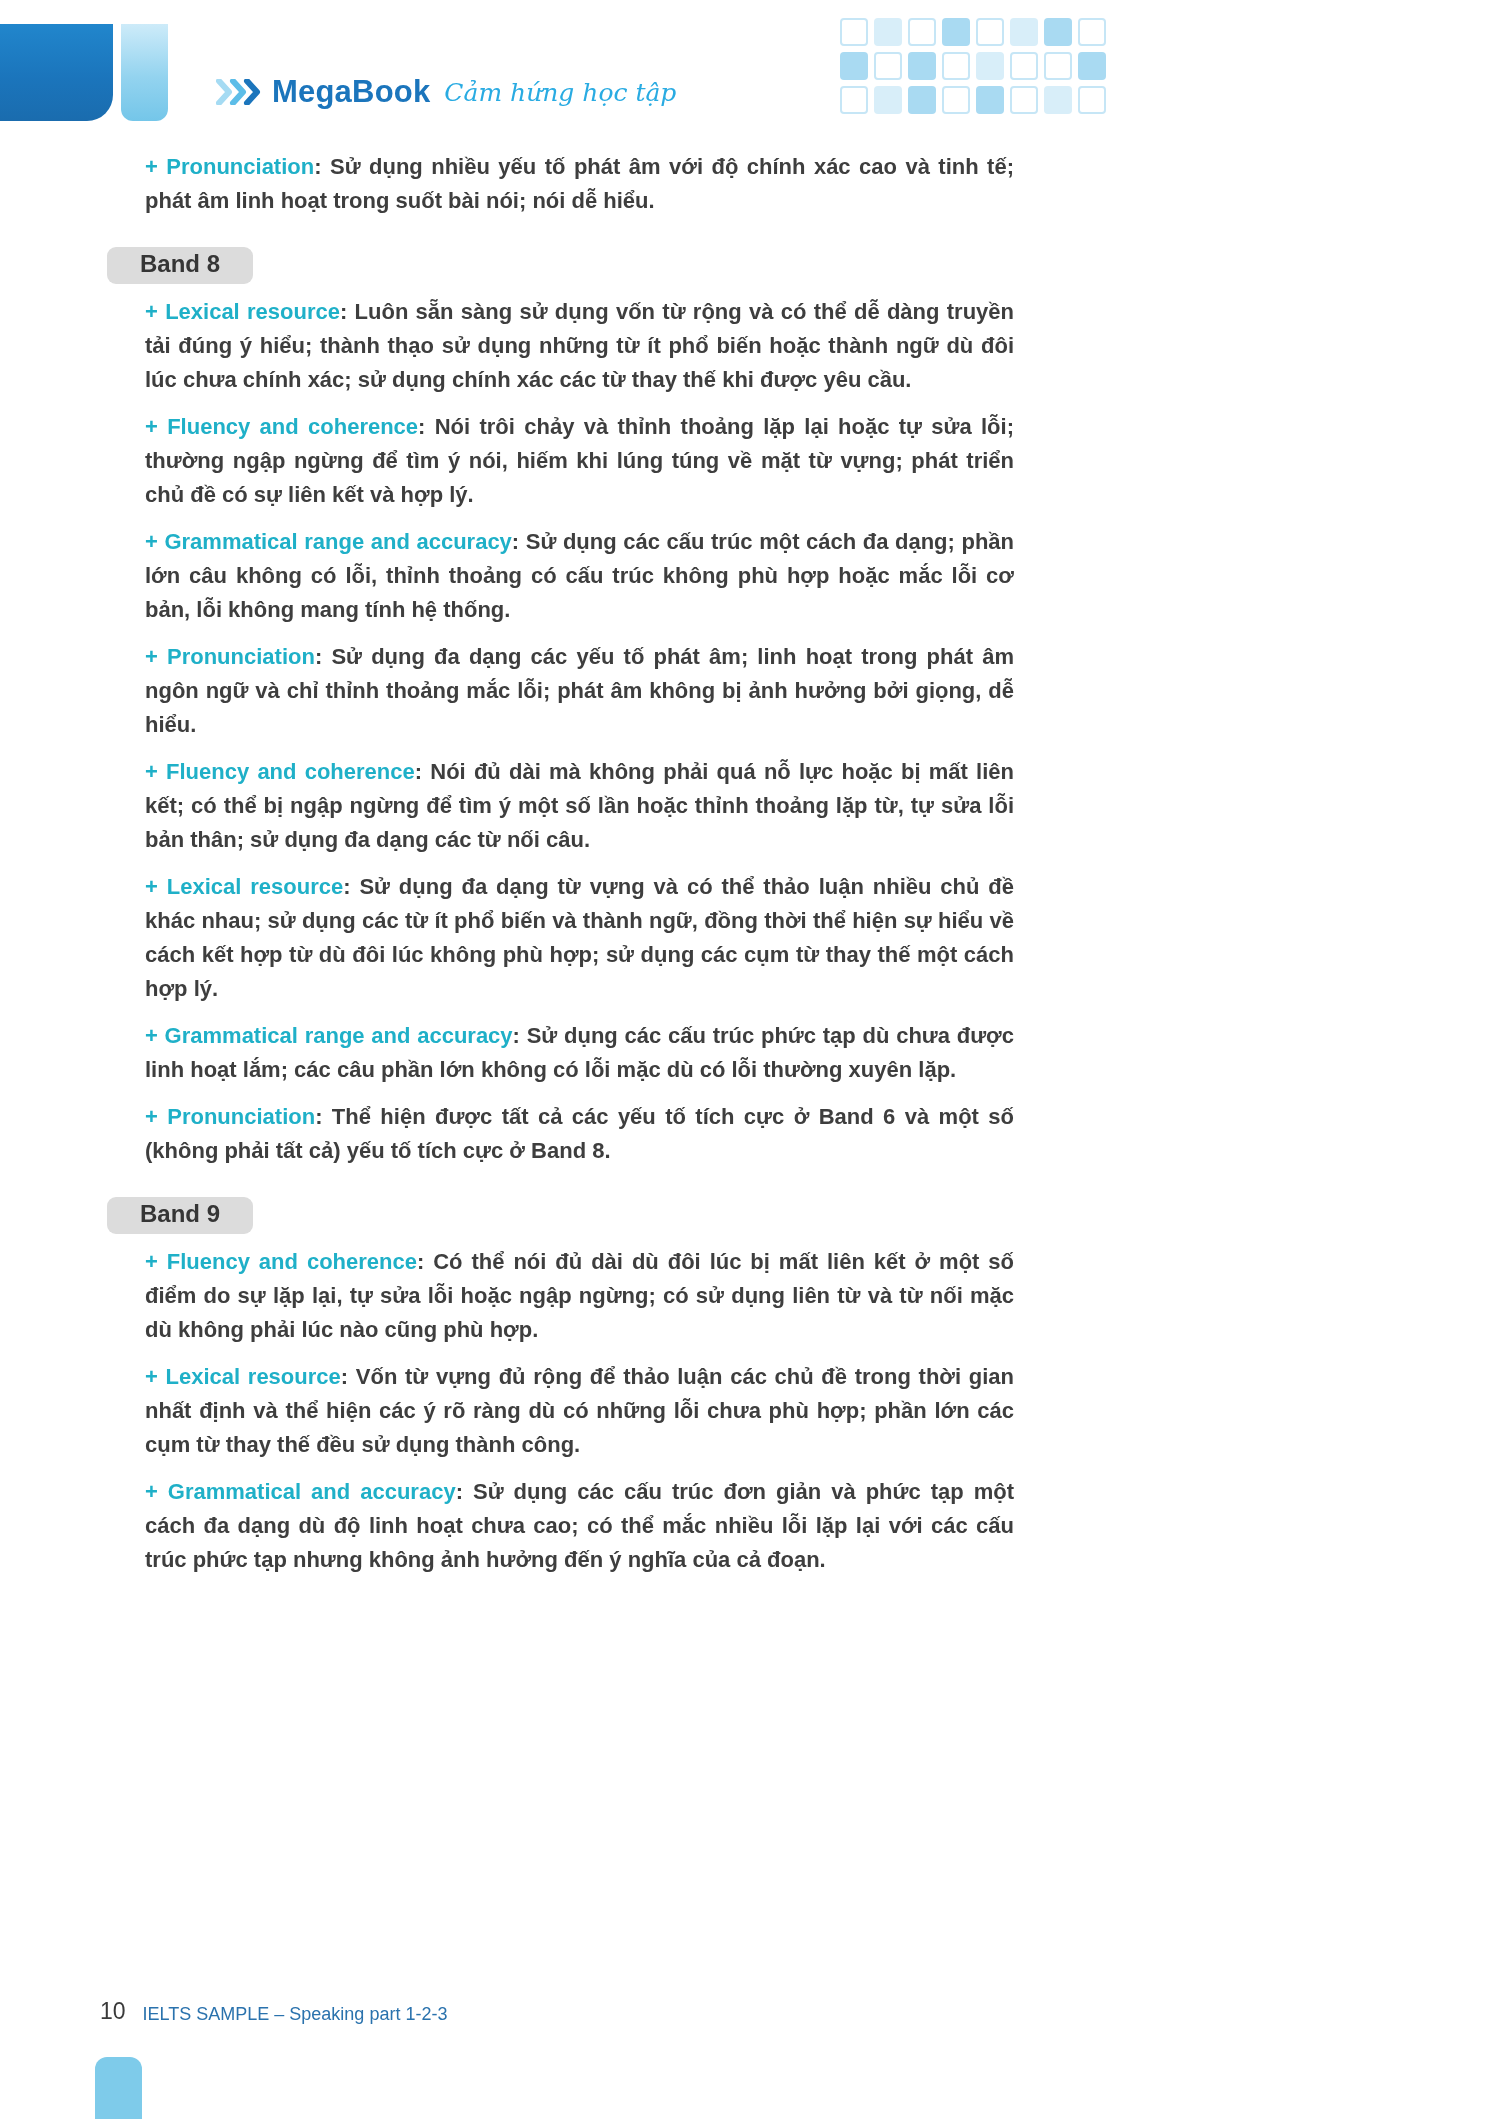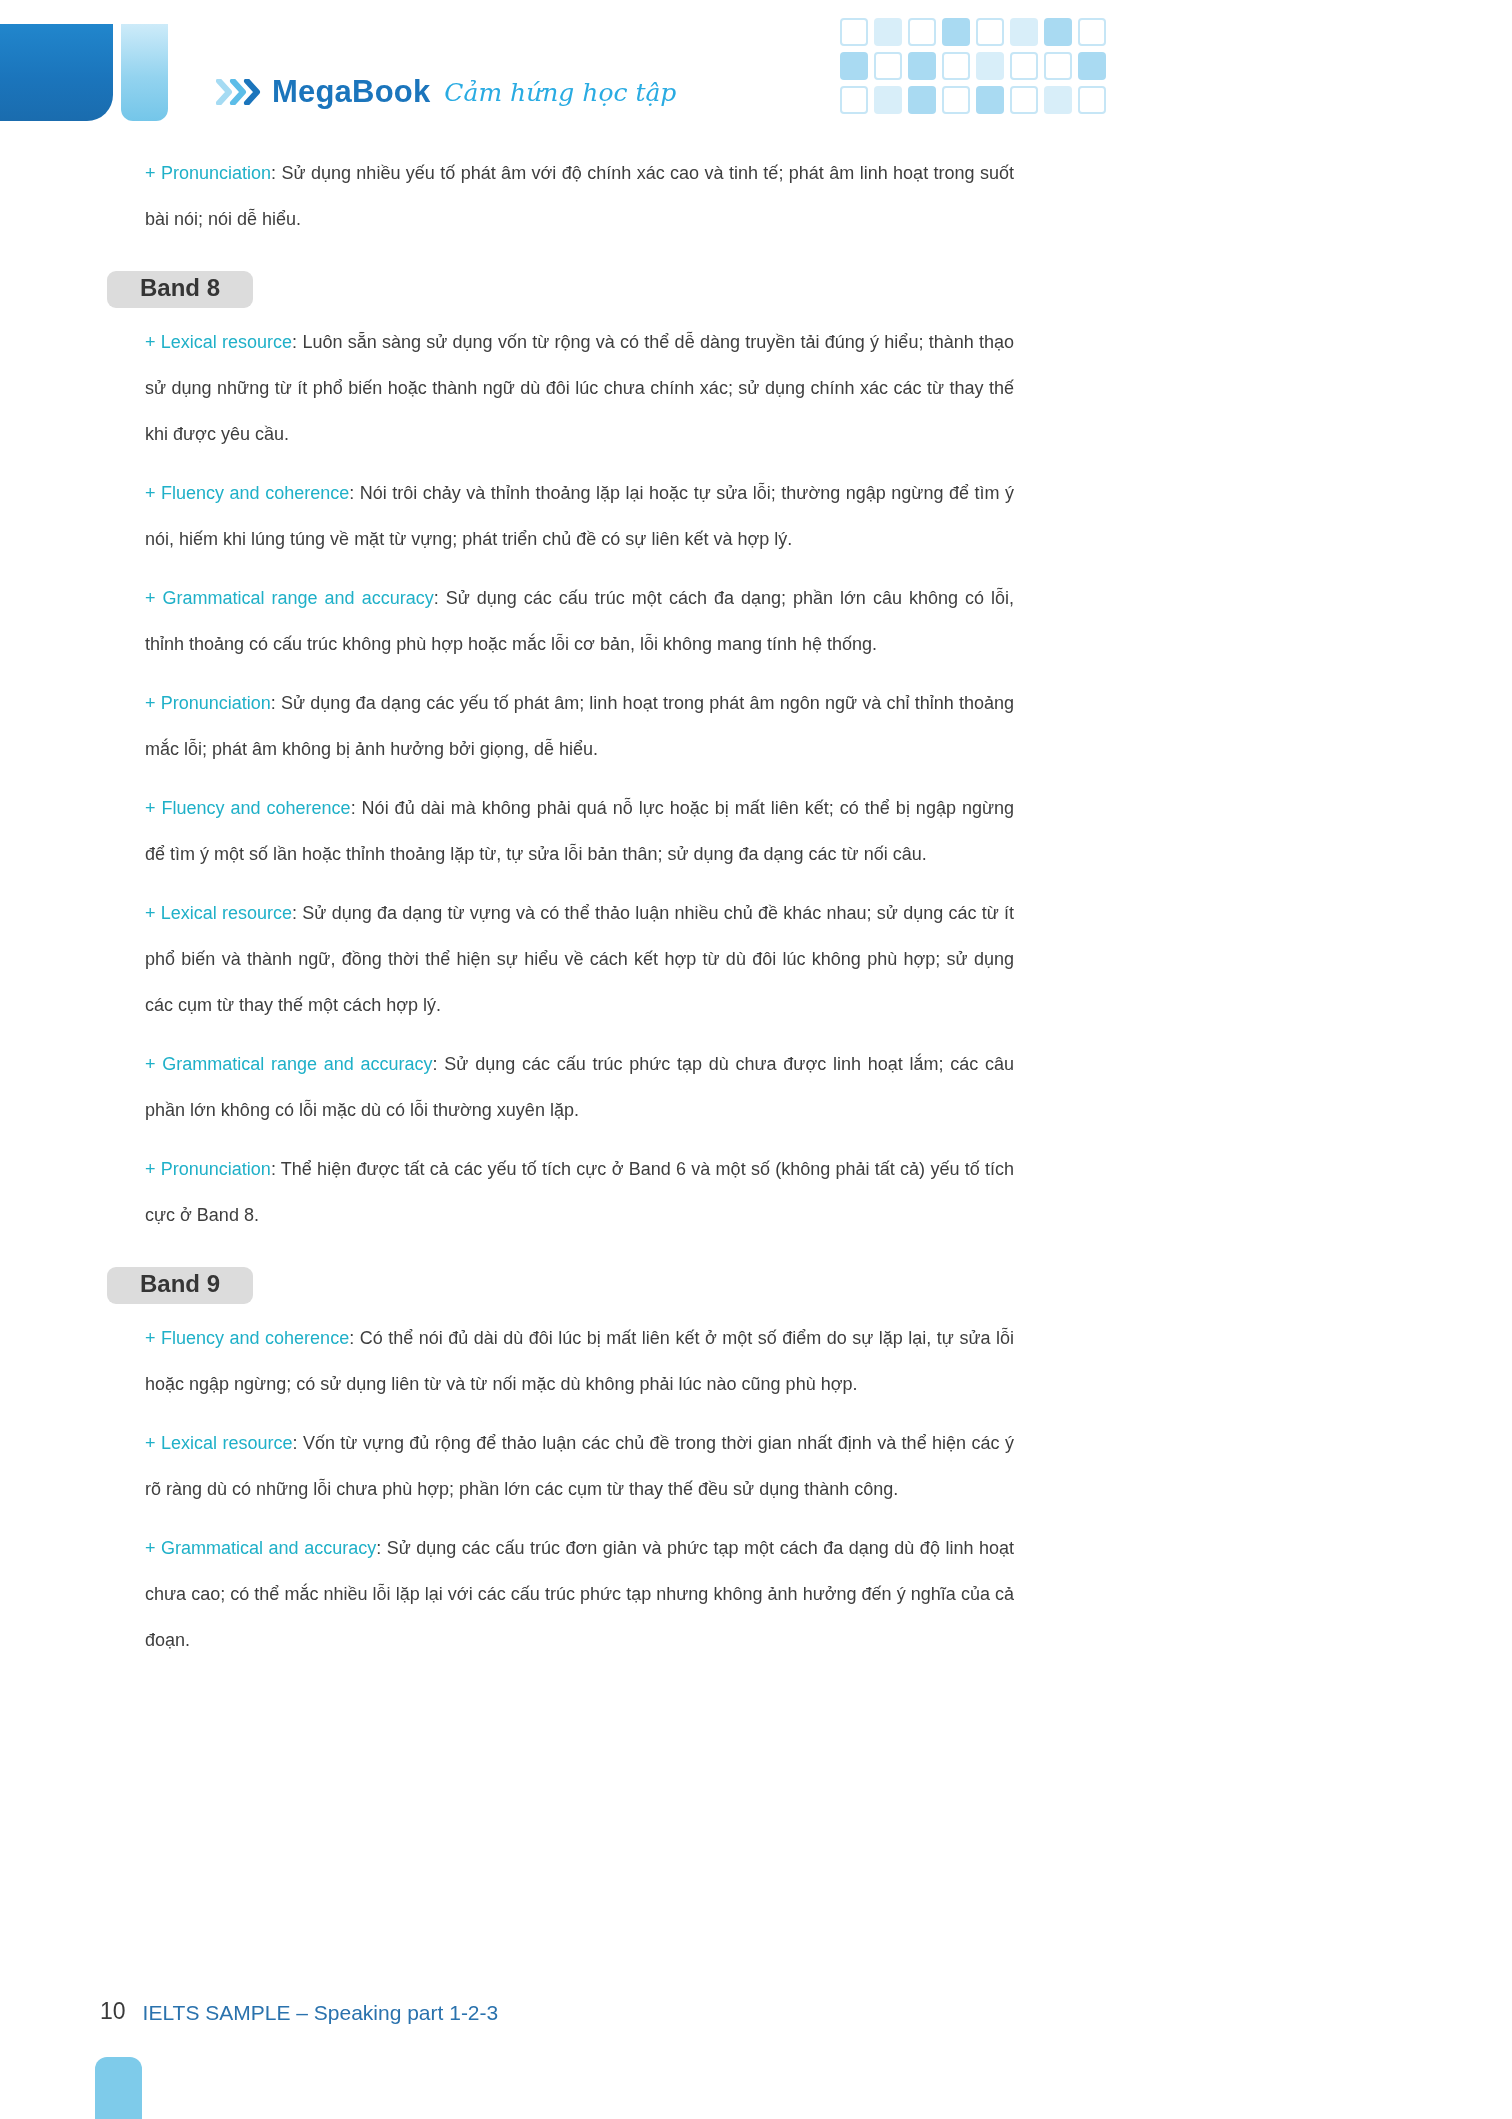"+ Pronunciation: Sử dụng nhiều" .criterion { font-size: 18px -> 22px; font-weight: none -> bold; line-height: 46px -> 34px }
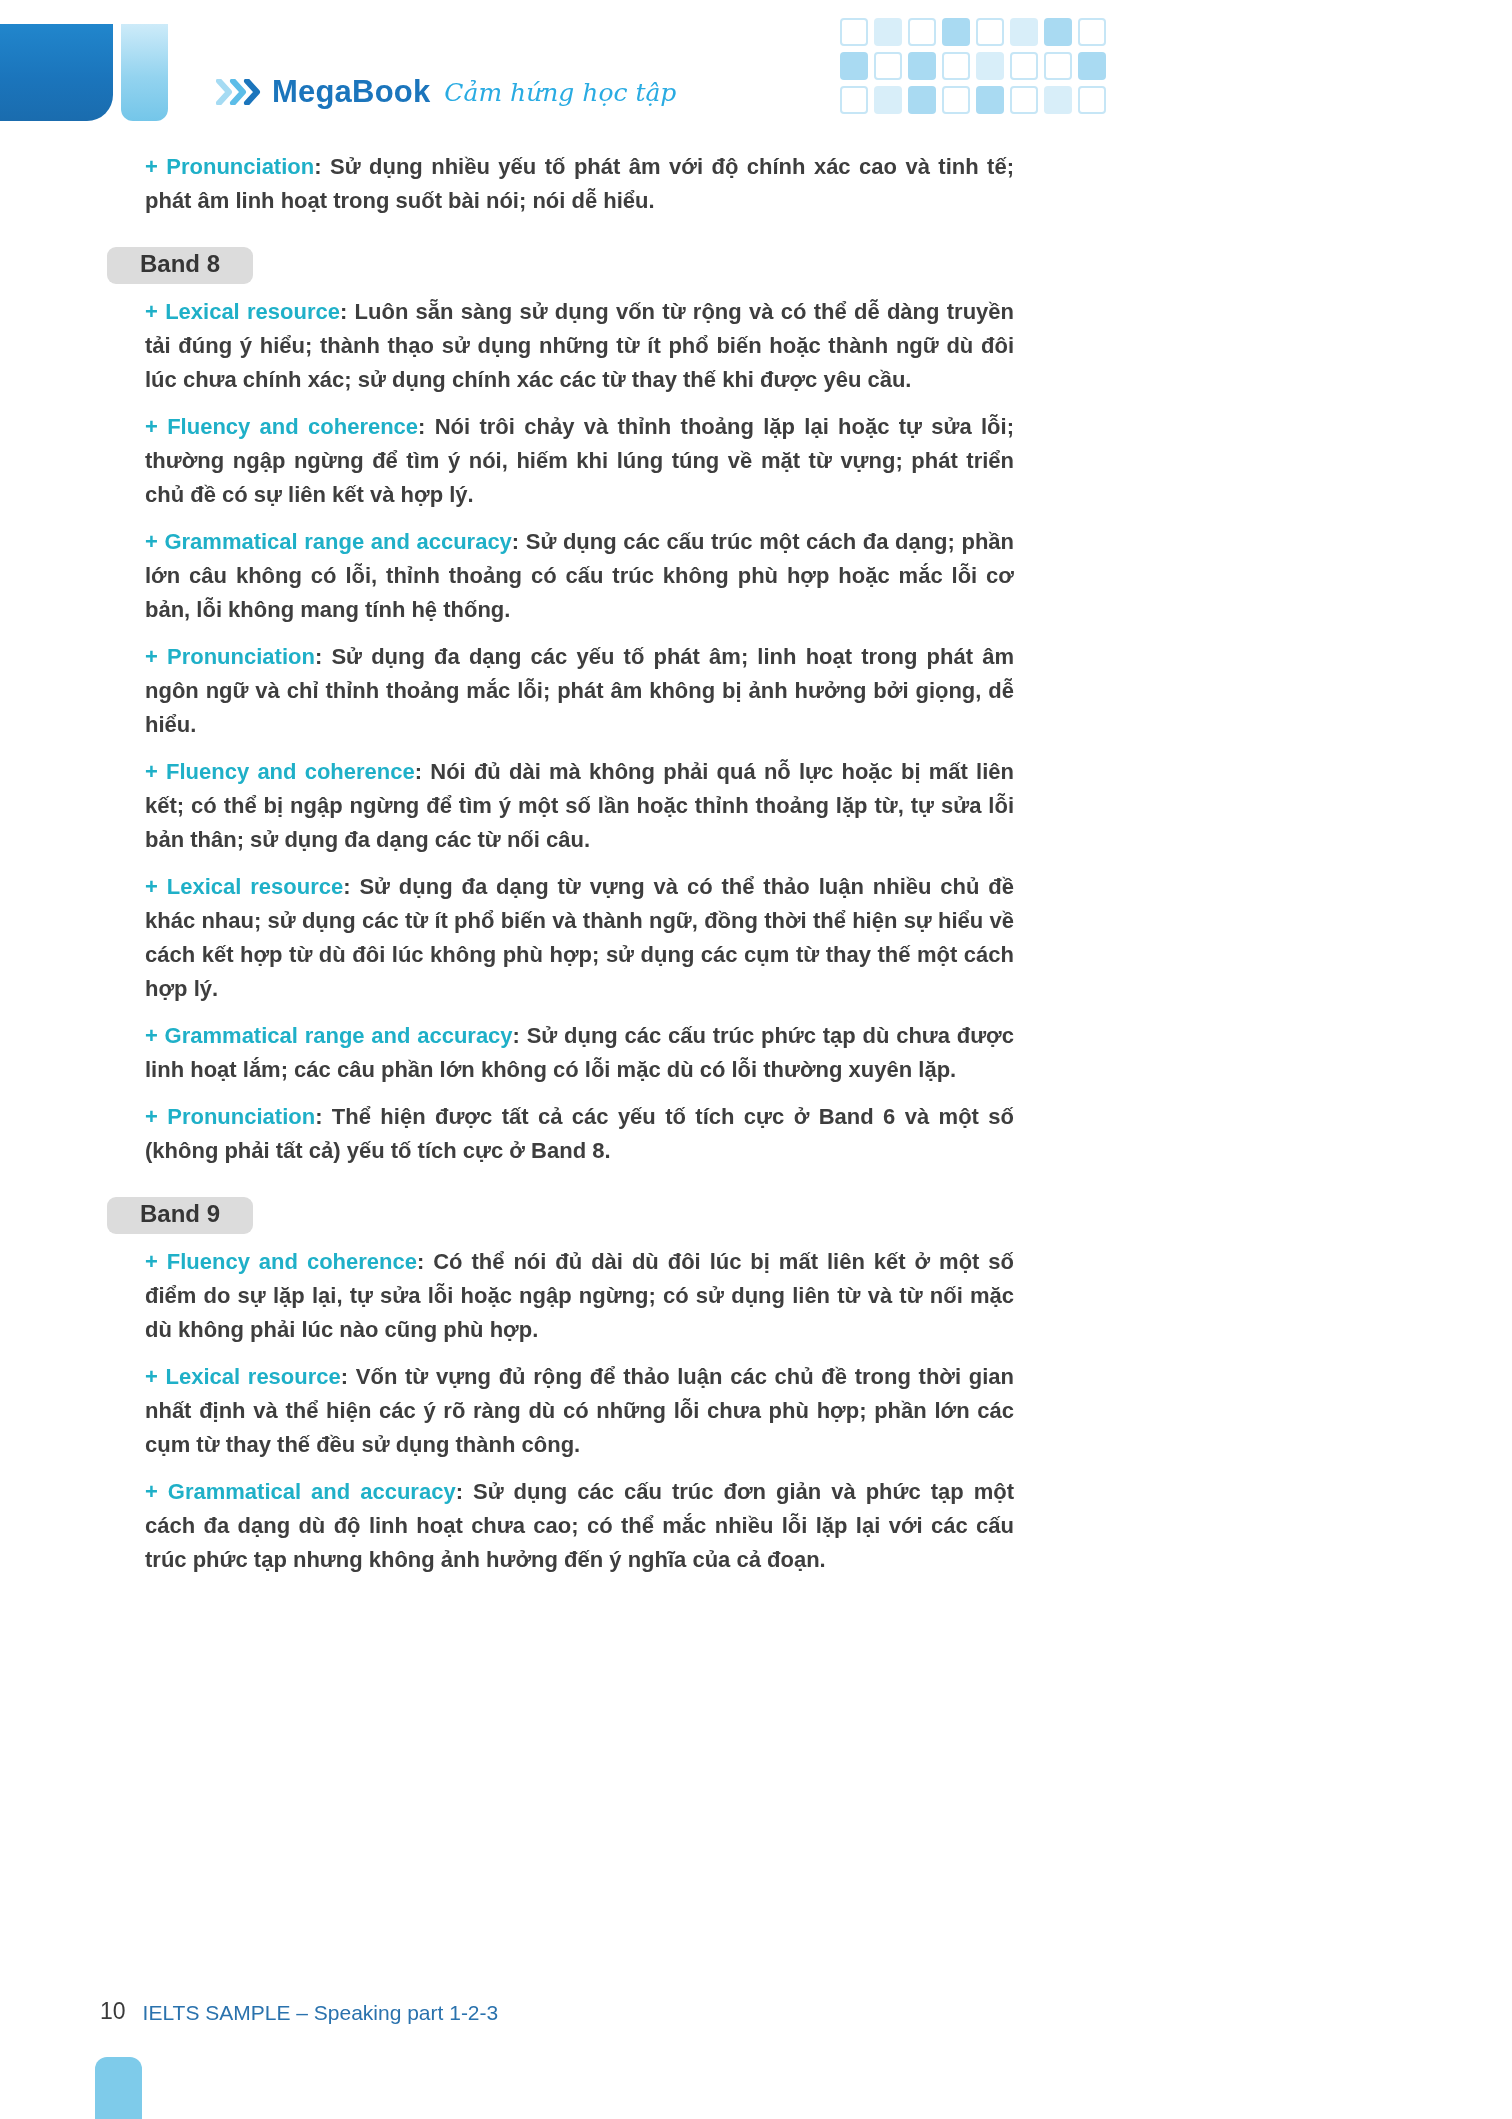"IELTS SAMPLE – Speaking part" .footer-title { font-size: 21px -> 18px }
